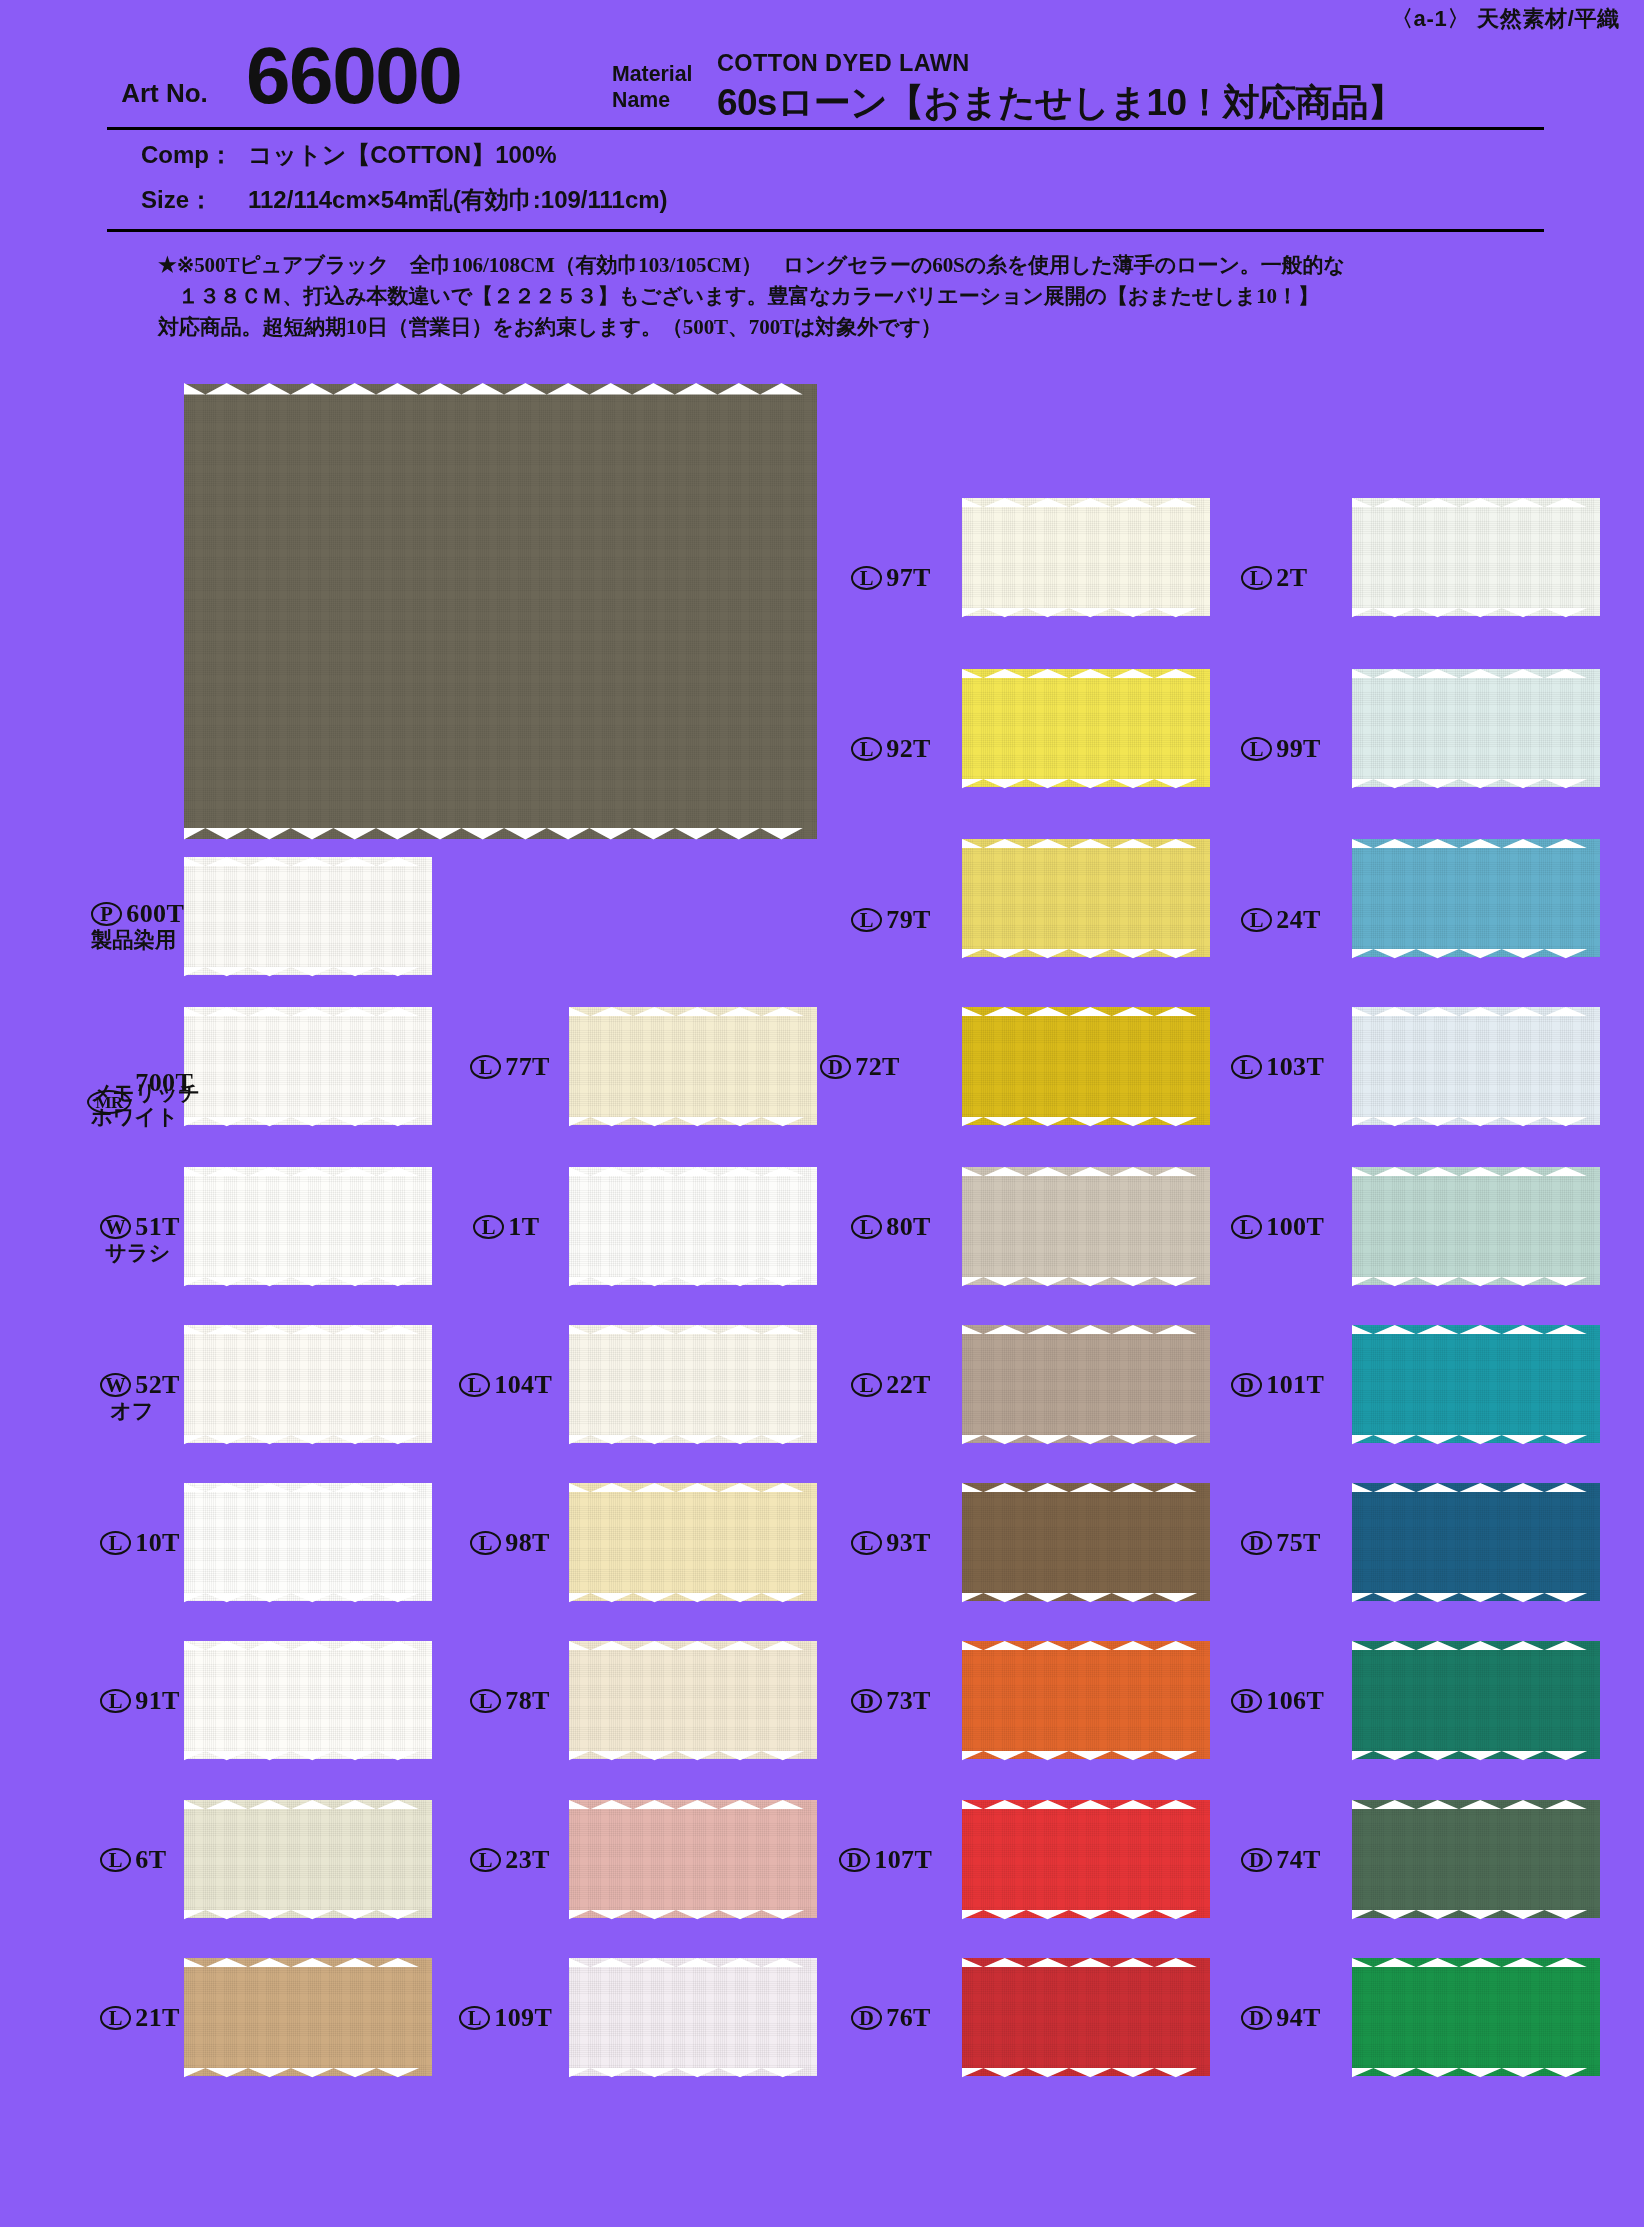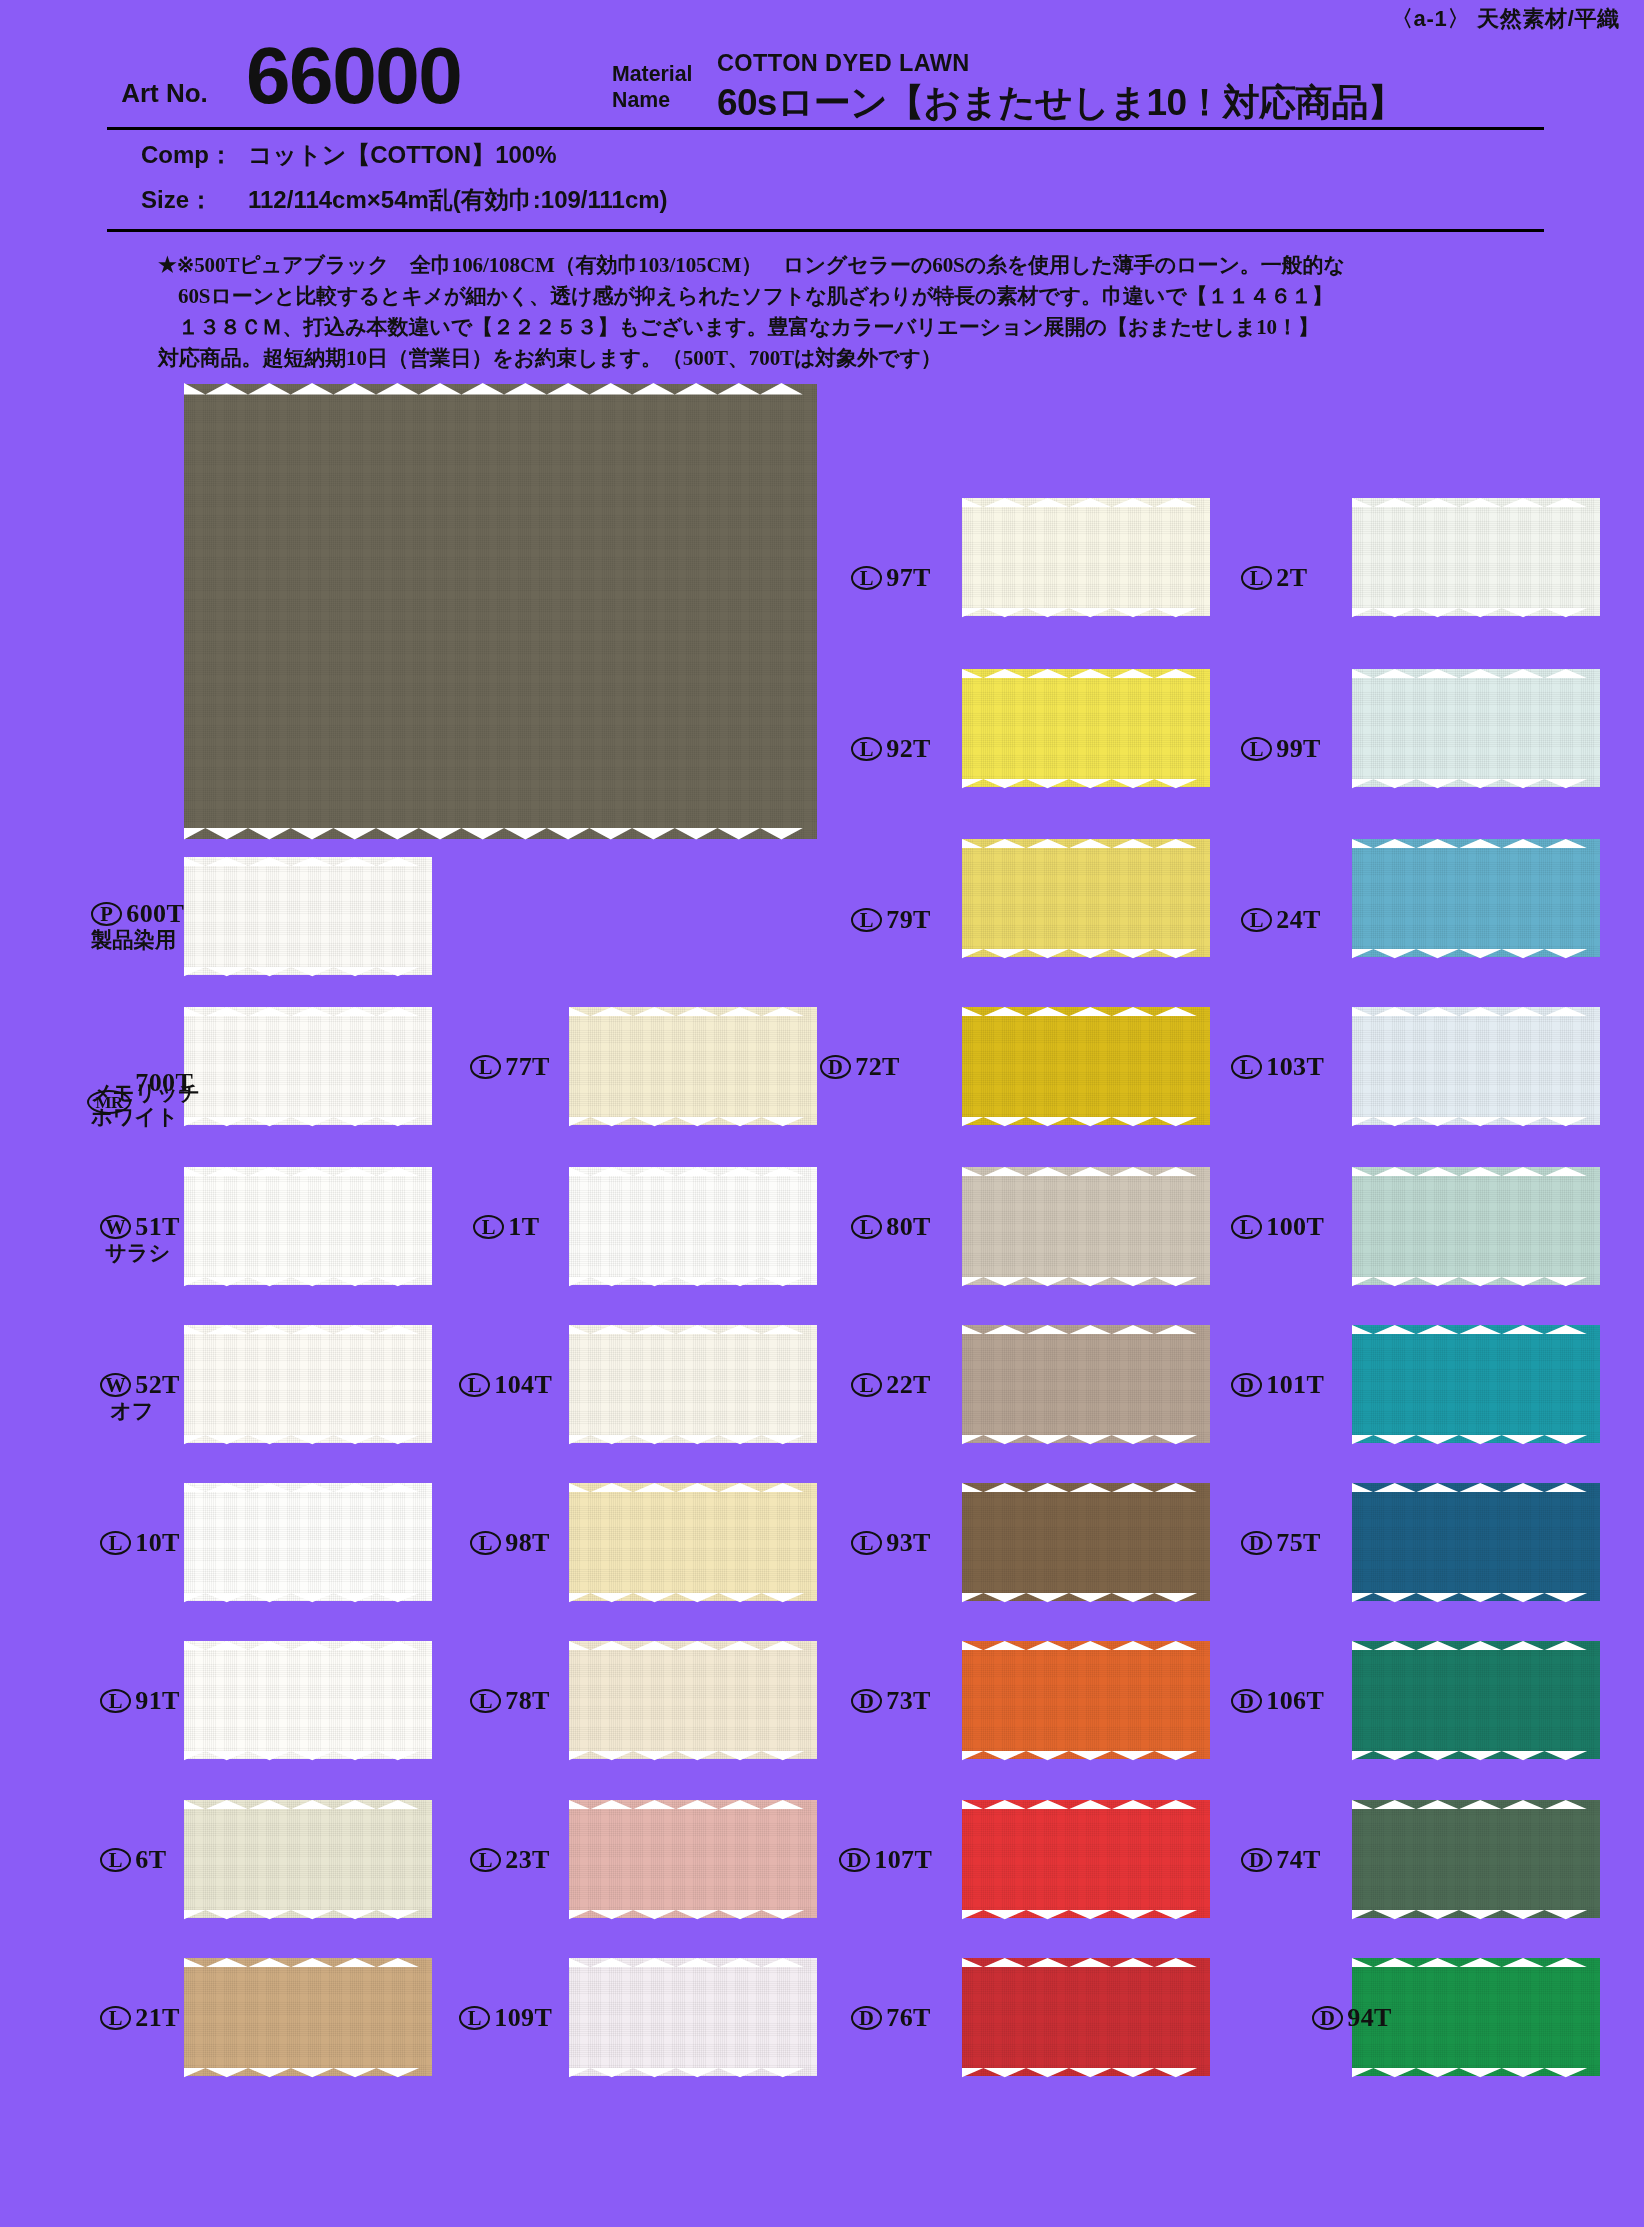"60Sローンと比較するとキメが細かく、透け感が抑えられたソフトな肌ざわりが特長の" p.ind { html: <p>60Sローンと比較するとキメが細かく、透け感が抑えられたソフトな肌ざわりが特長の素材です。巾違いで【１１４６１】</p> -> none }
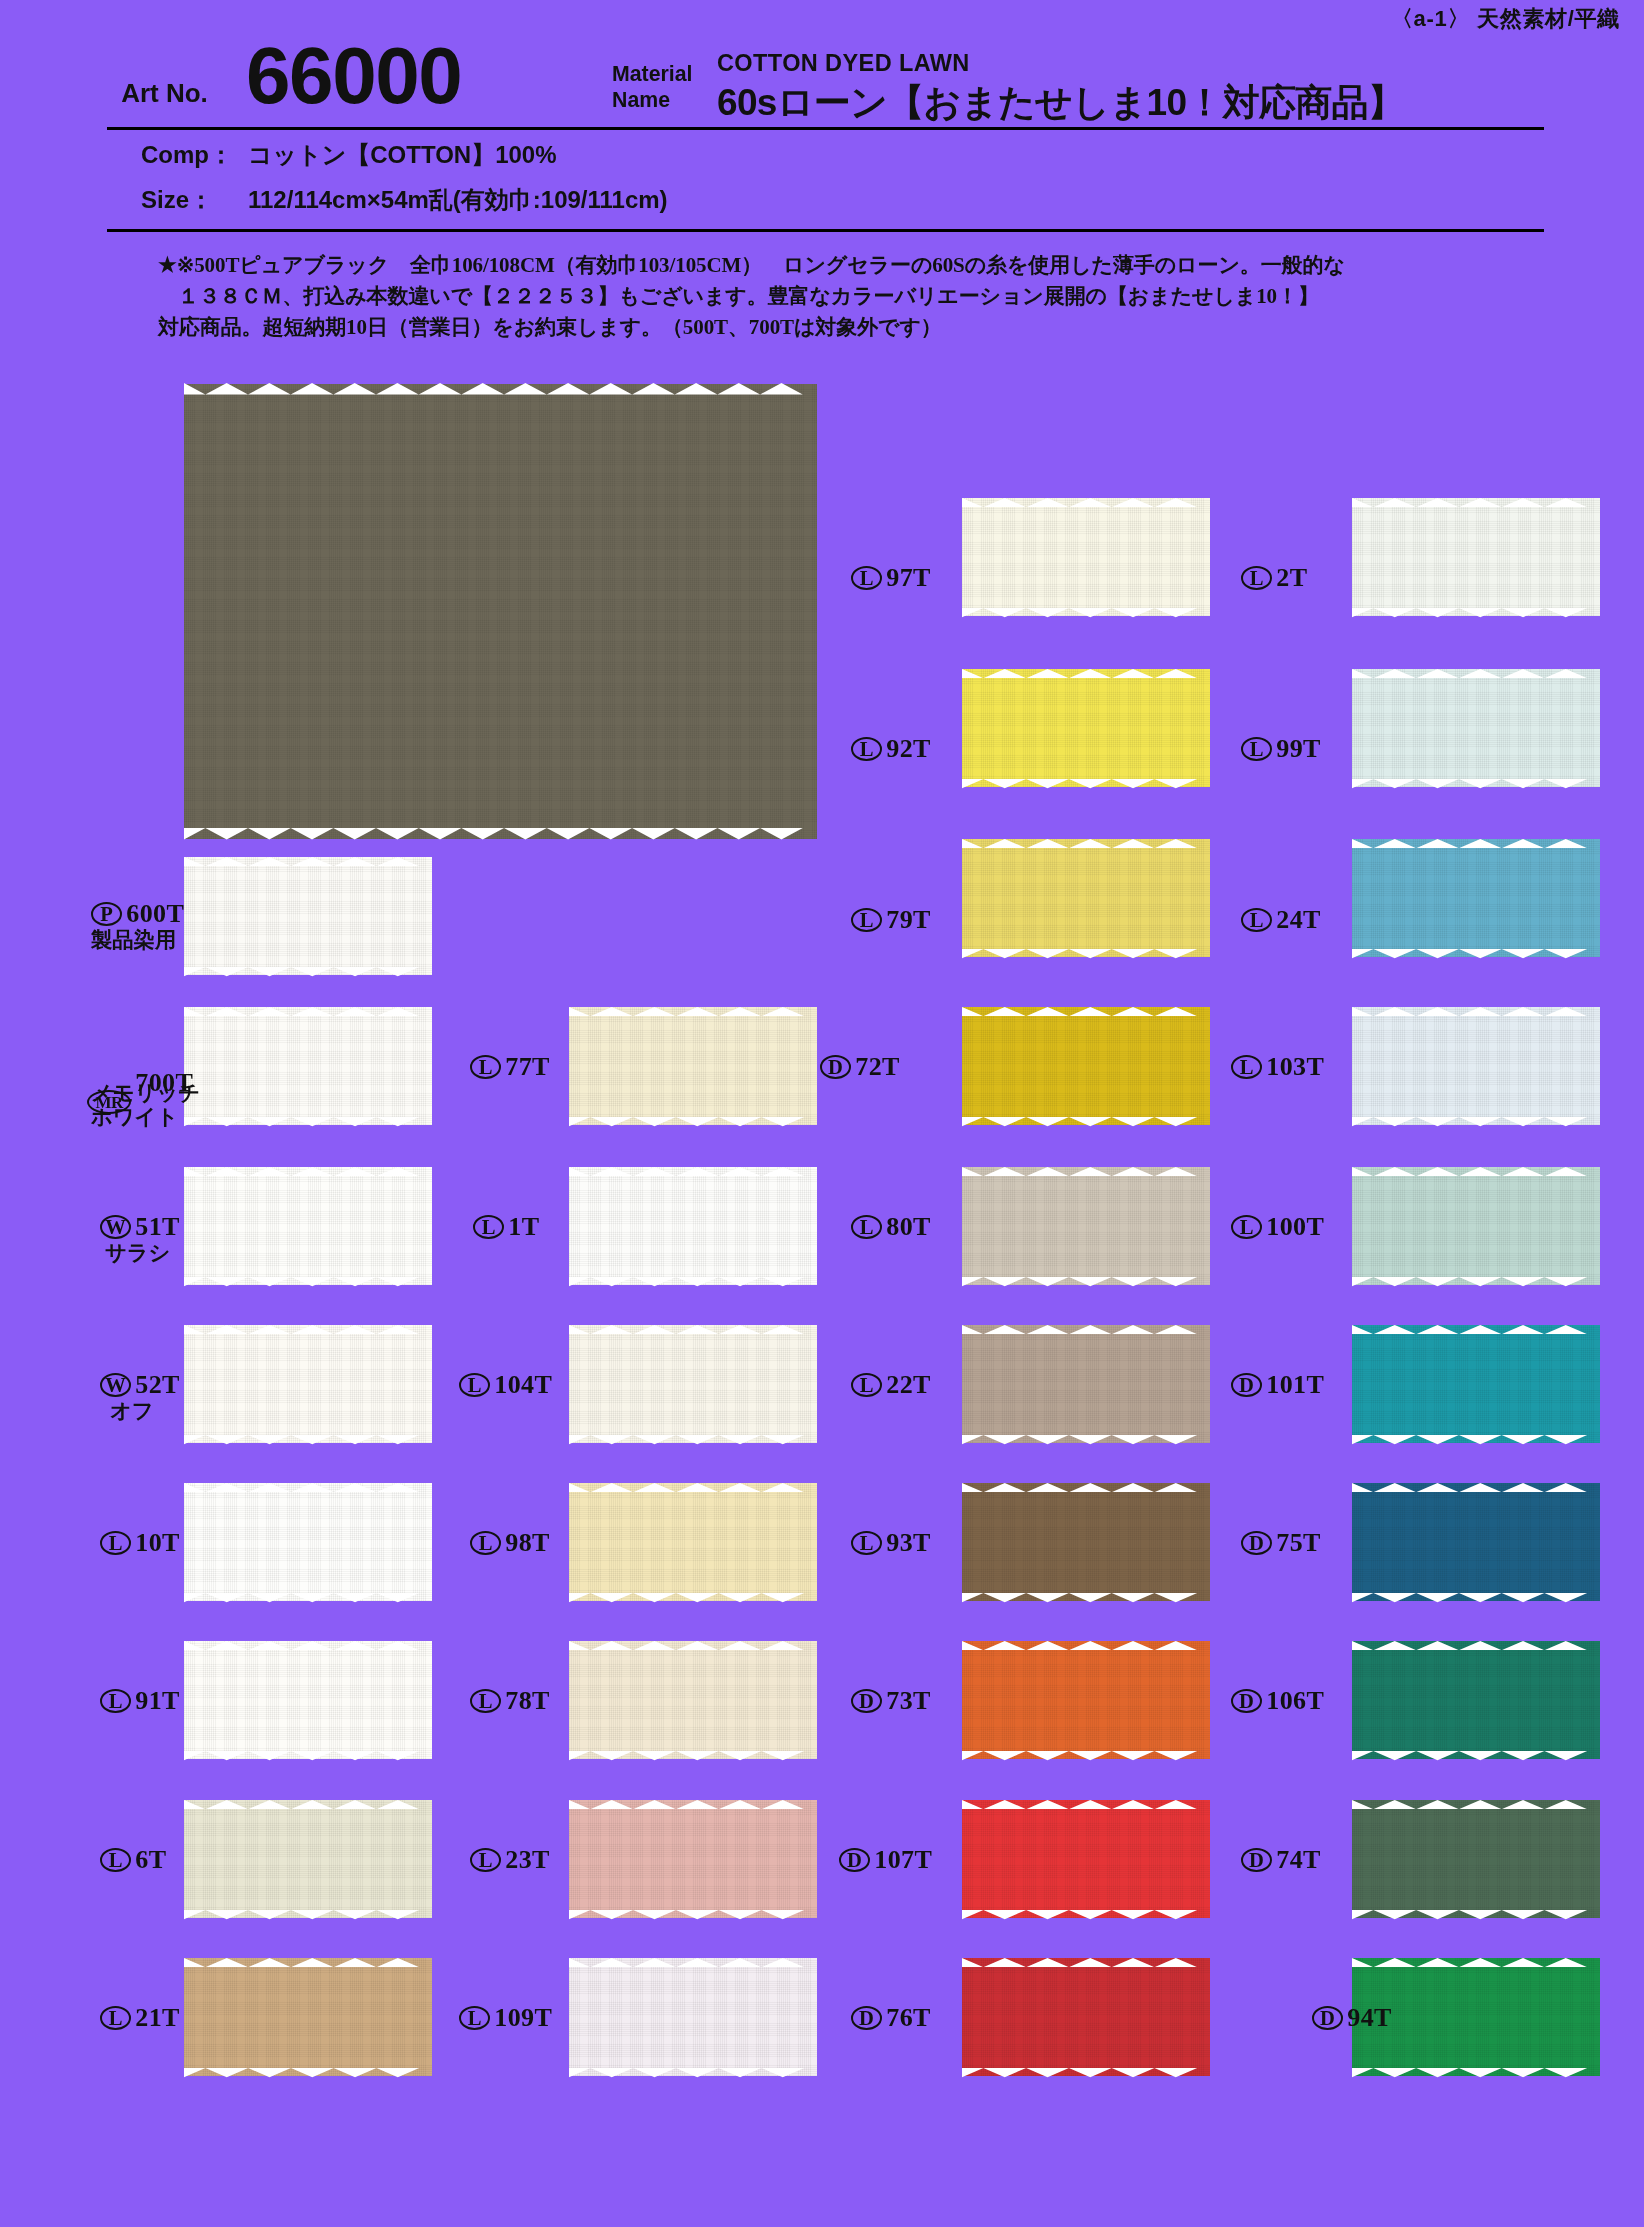"D 94T" div.lbl { left: 1312px -> 1241px }
